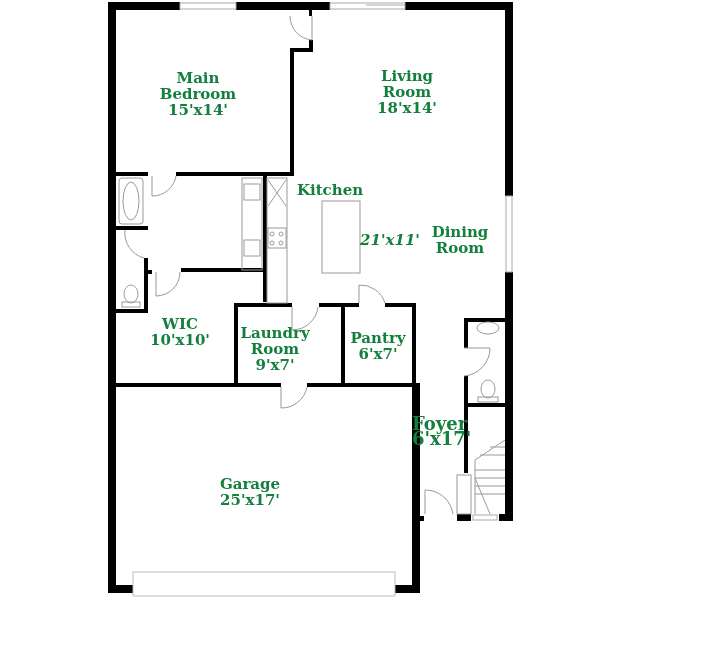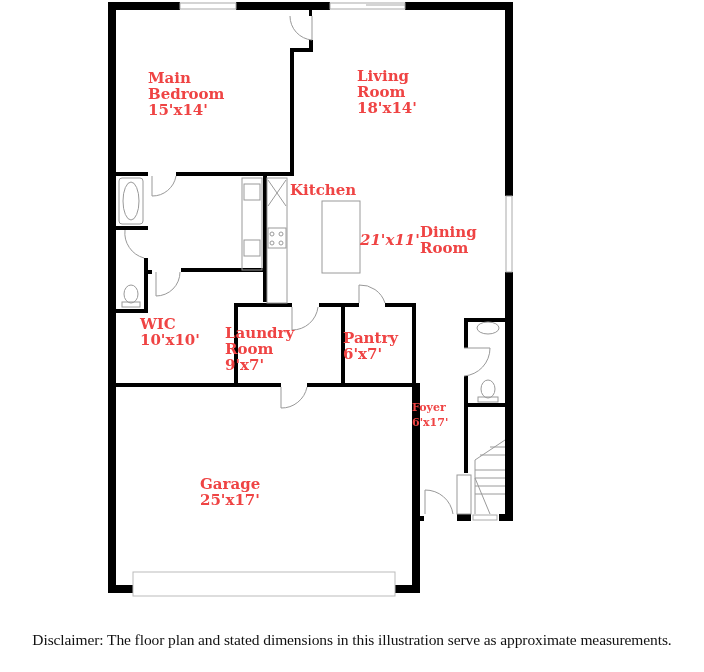"Main" .label { color: #ef4444 -> #15803d; text-align: left -> center }
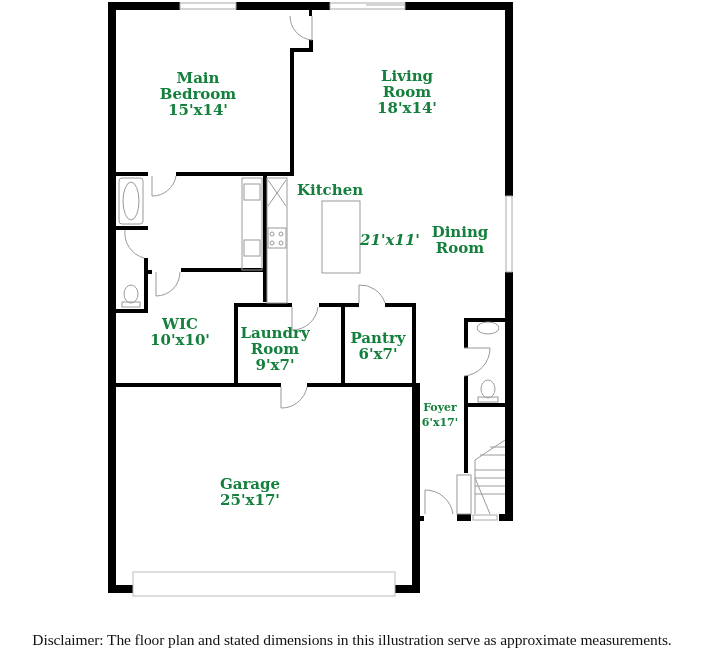"Foyer" div.label { font-size: 11px -> 18px; top: 400px -> 416px; width: 56px -> 36px }
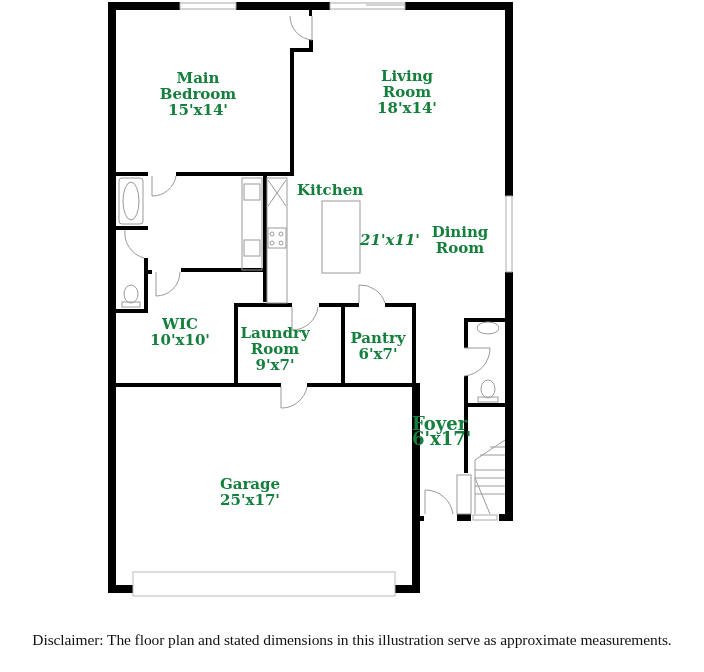"Disclaimer: The floor plan and" span { html: <span>Disclaimer: The floor plan and stated dimensions in this illustration serve as approximate measurements.</span> -> none }
